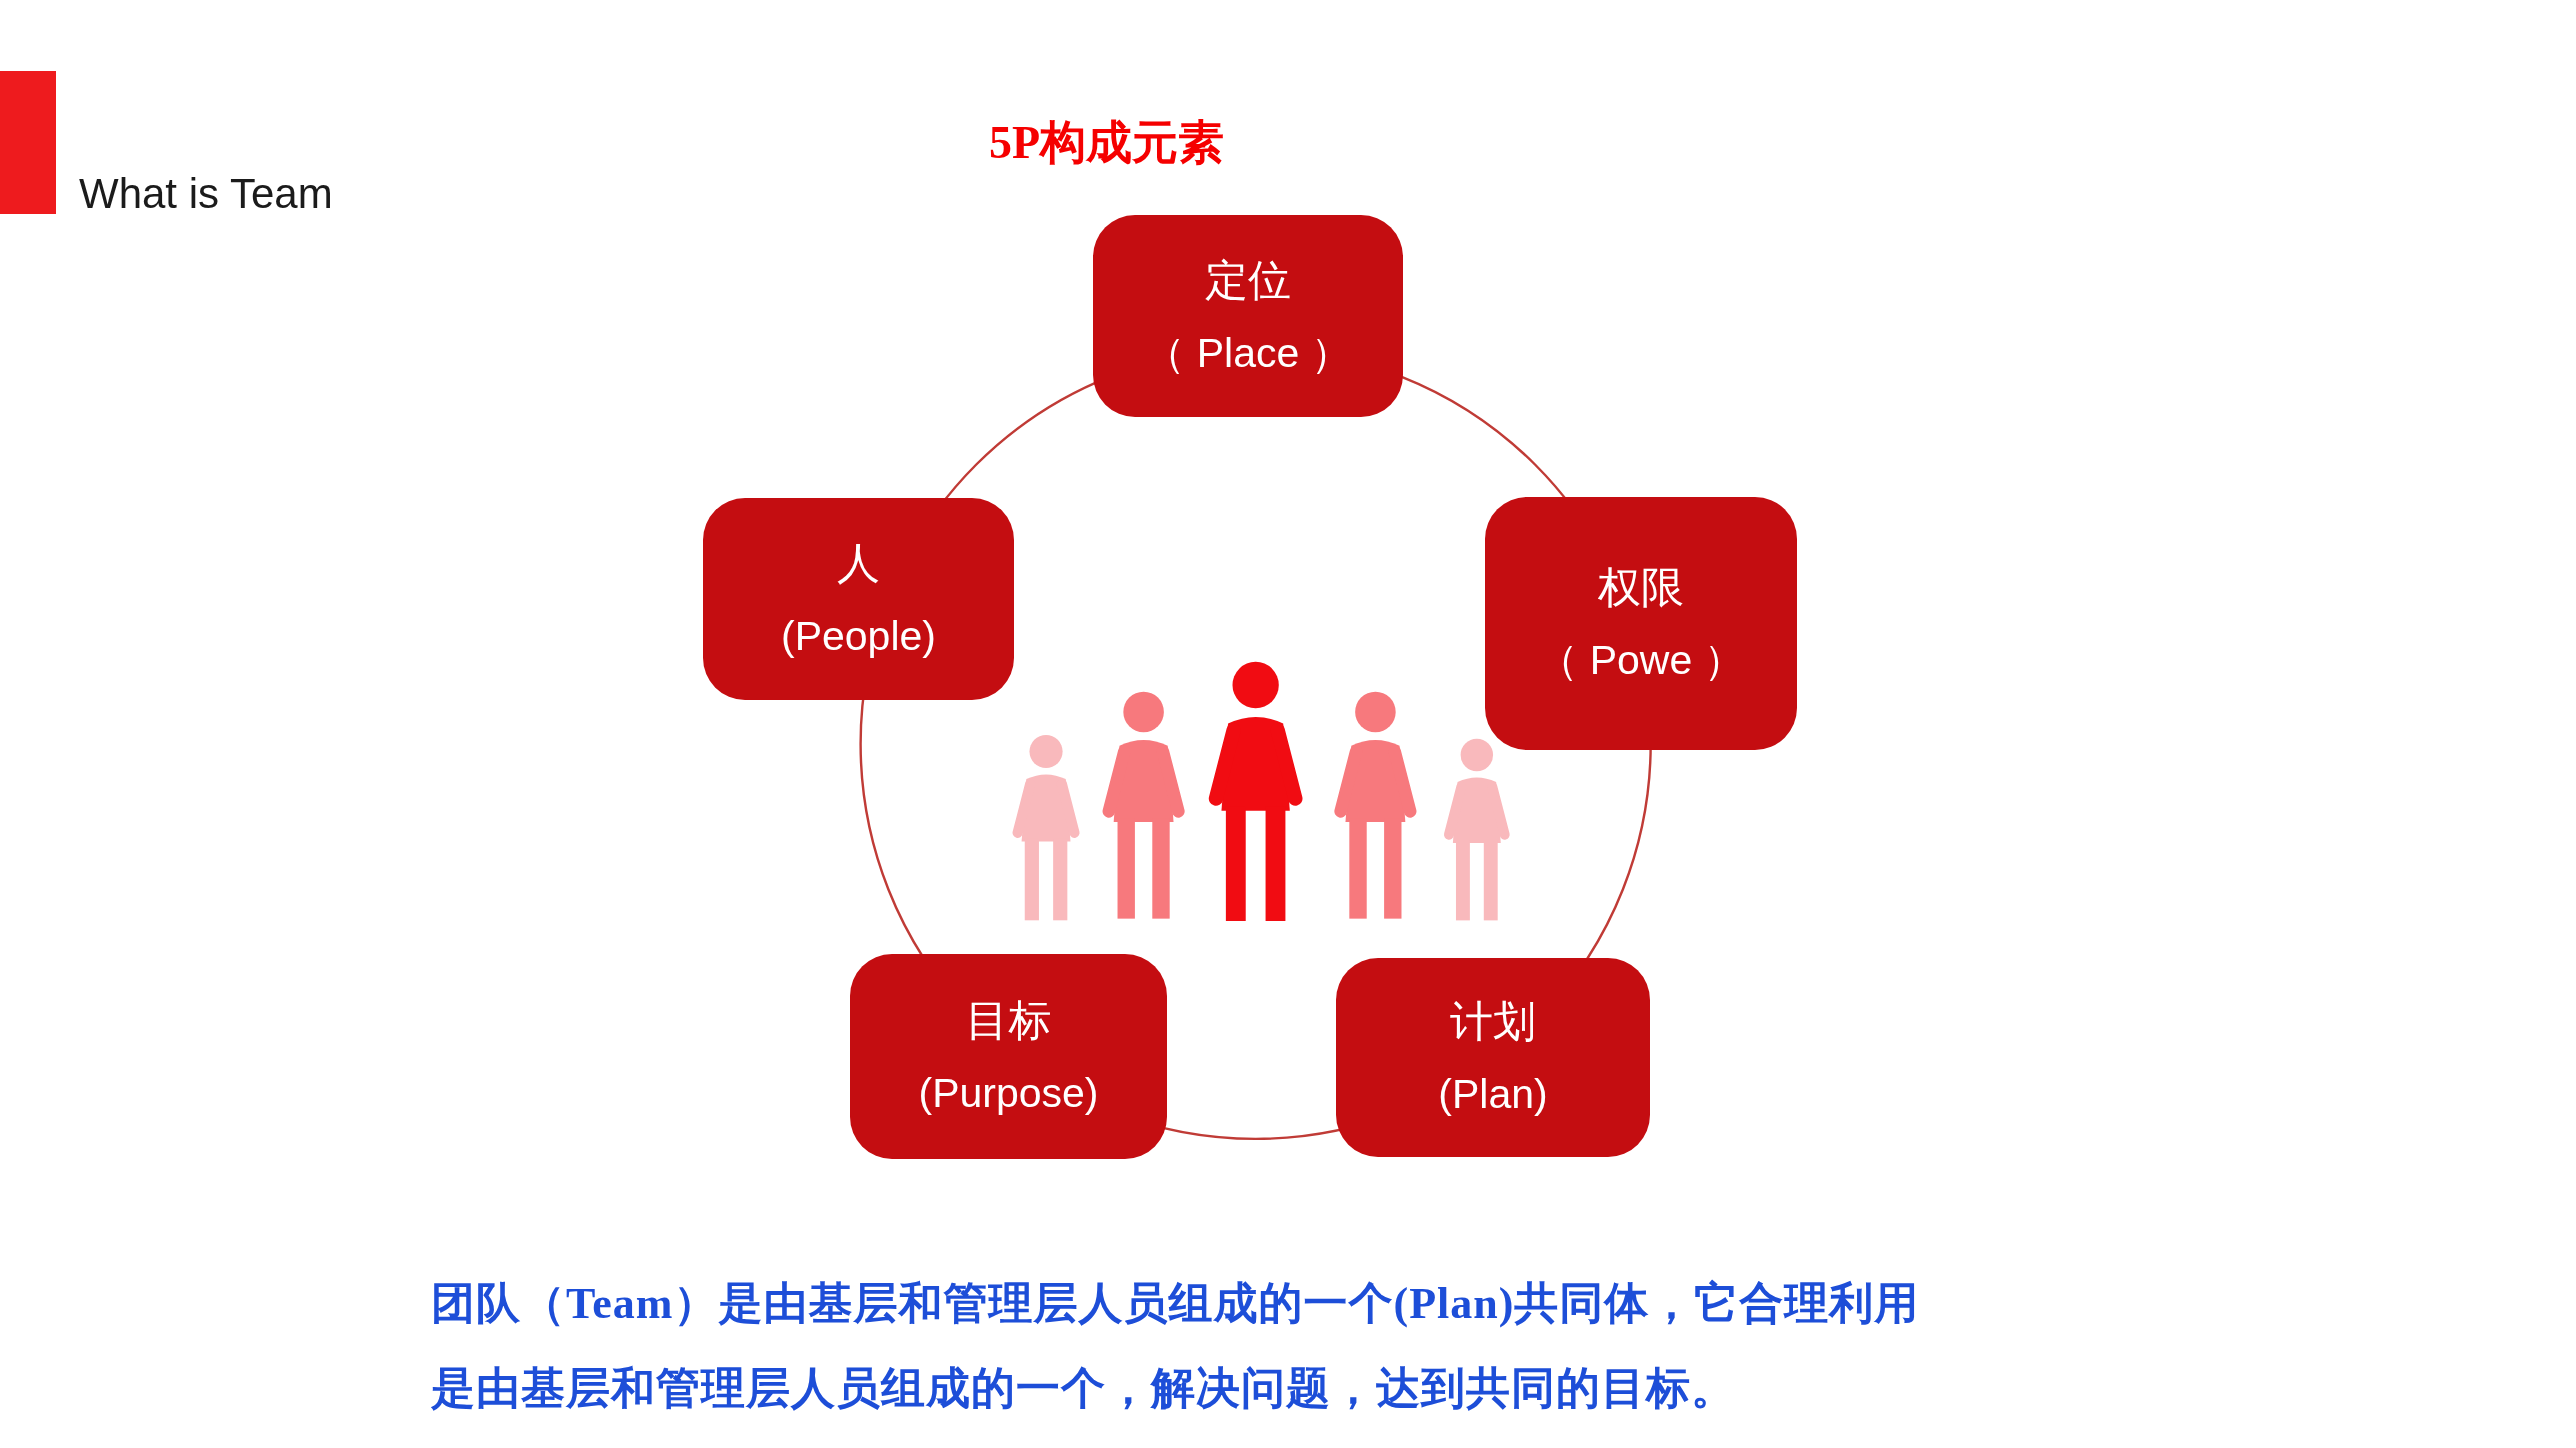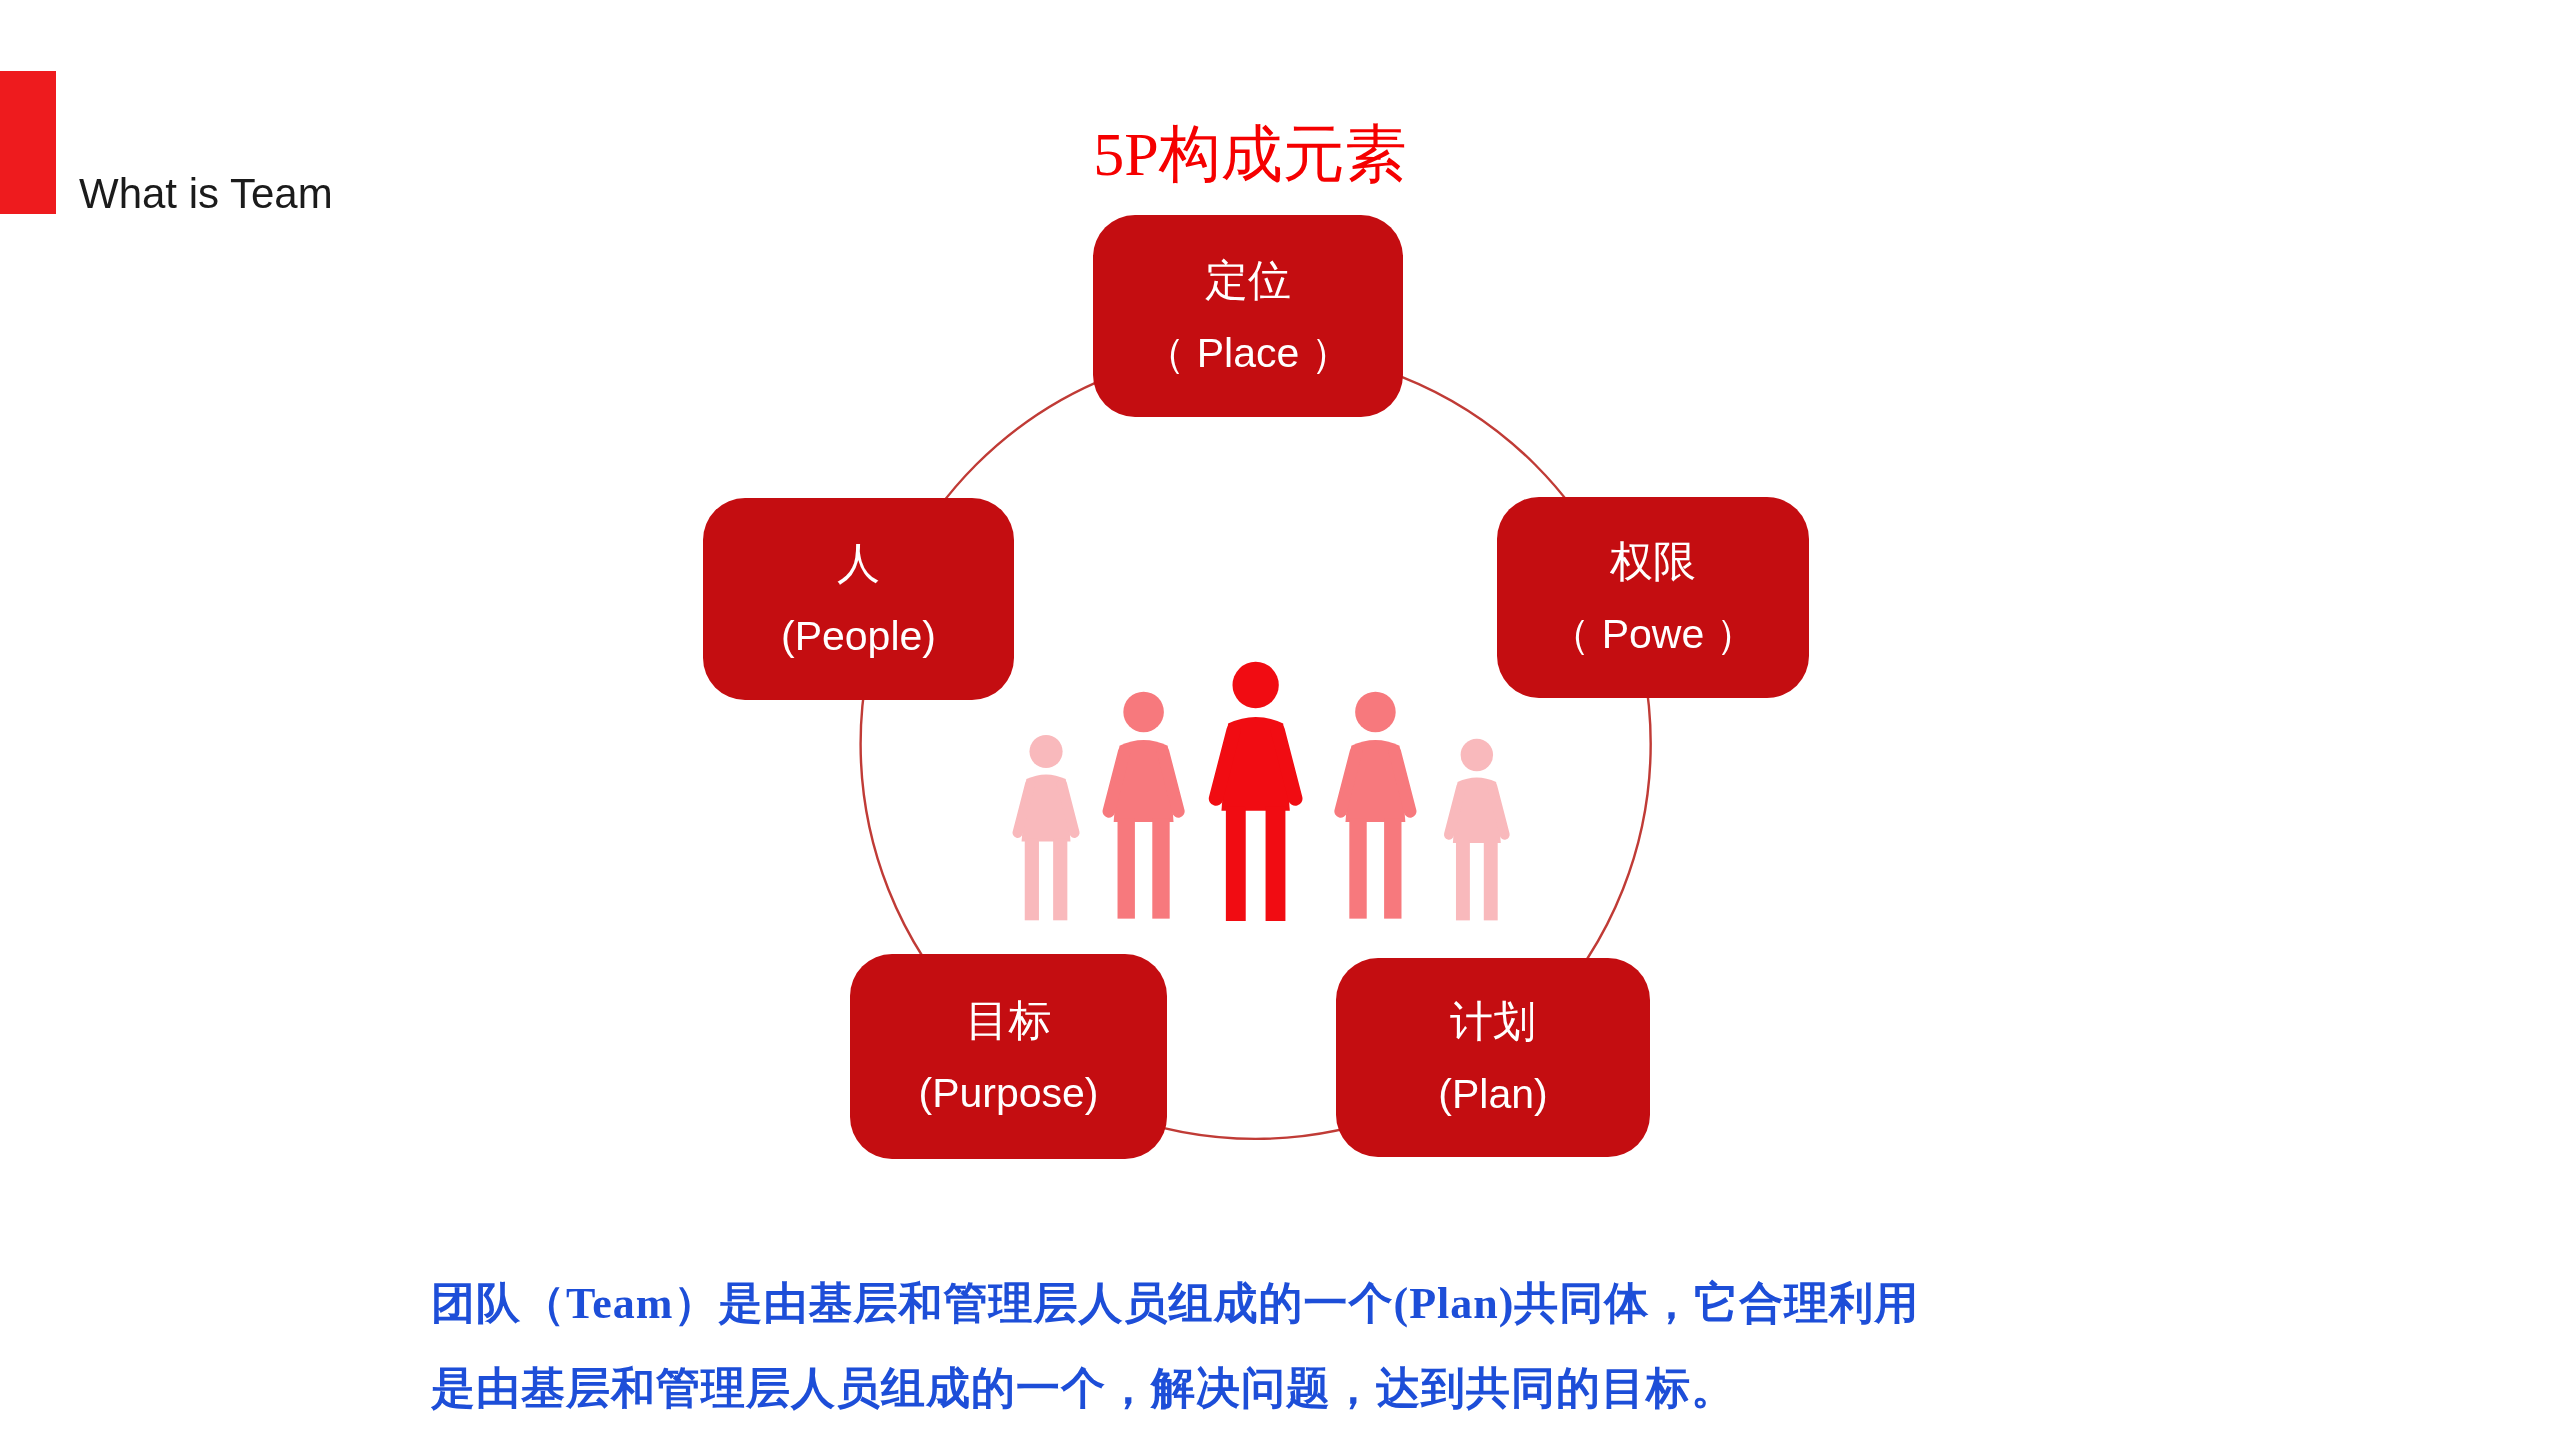"5P构成元素" .diagram-title { font-size: 62px -> 46px; font-weight: normal -> bold; text-align: center -> left }
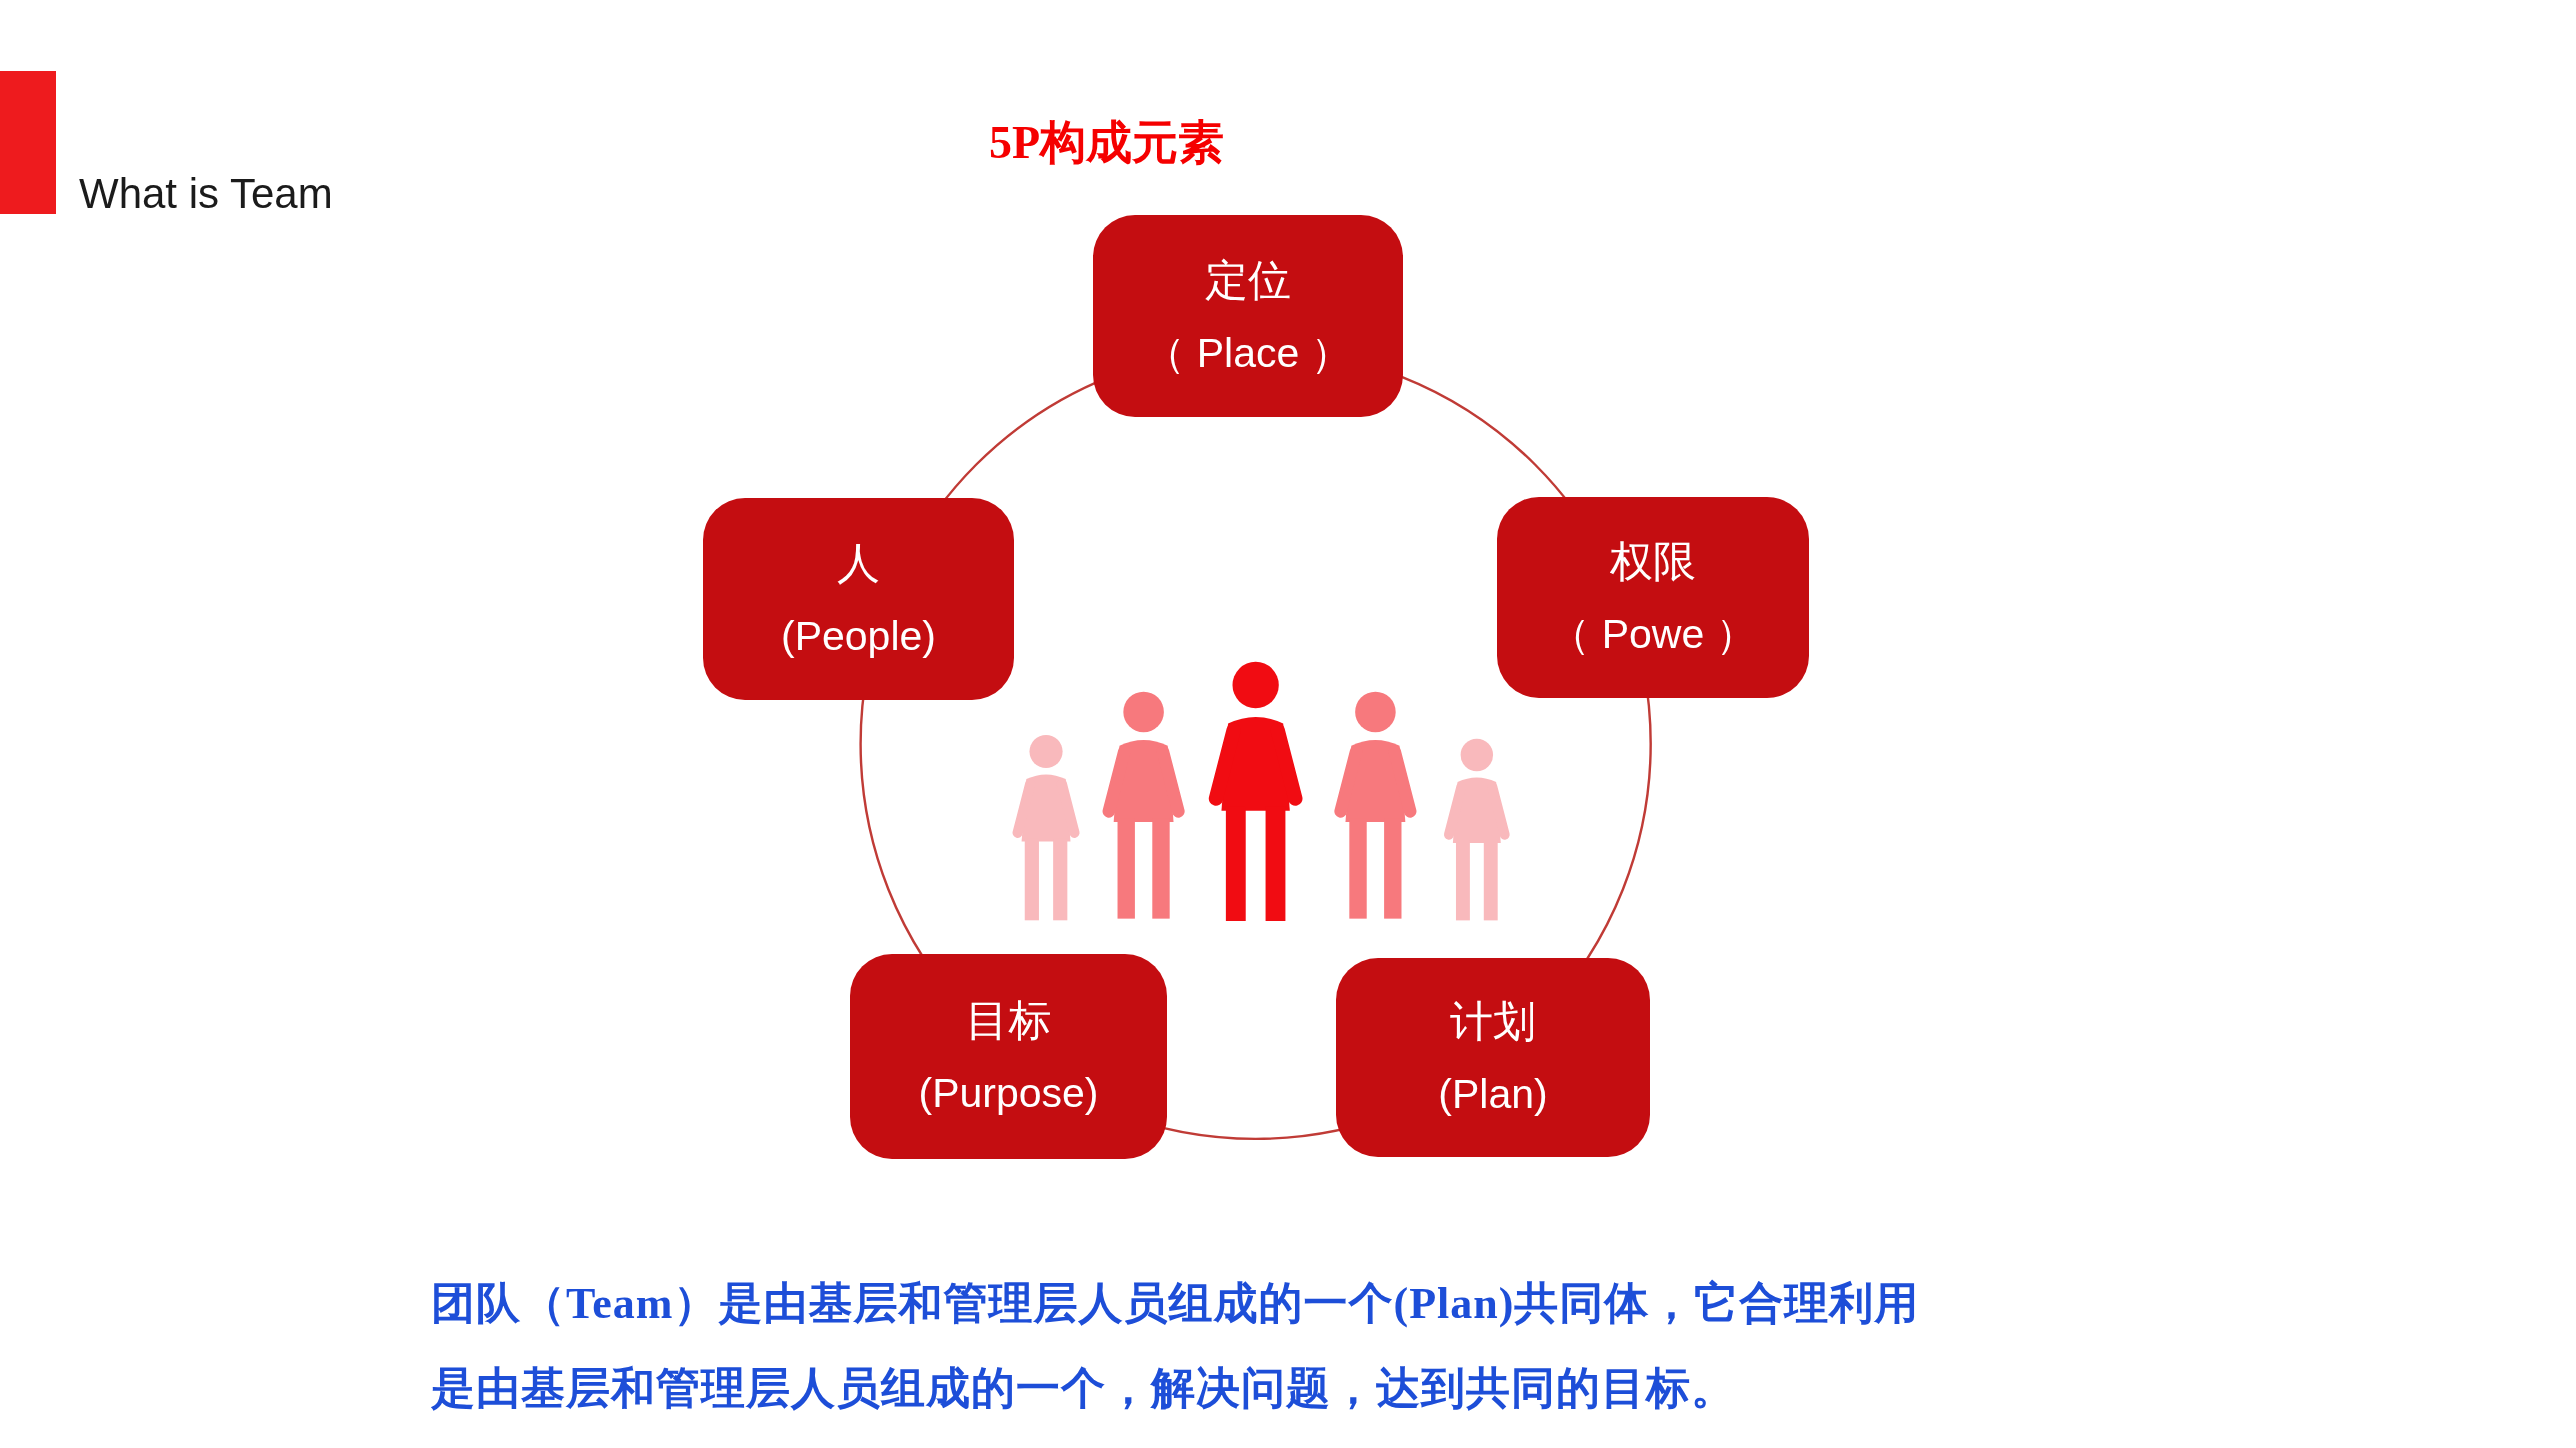"权限" .pbox--power { height: 201px -> 253px; margin-left: 12px -> none }
